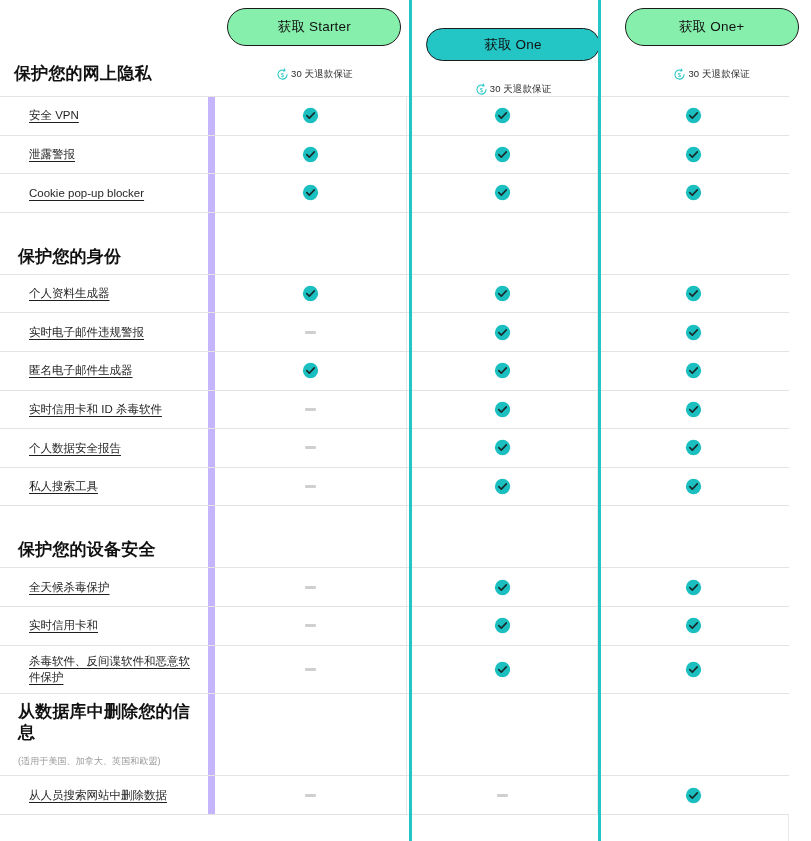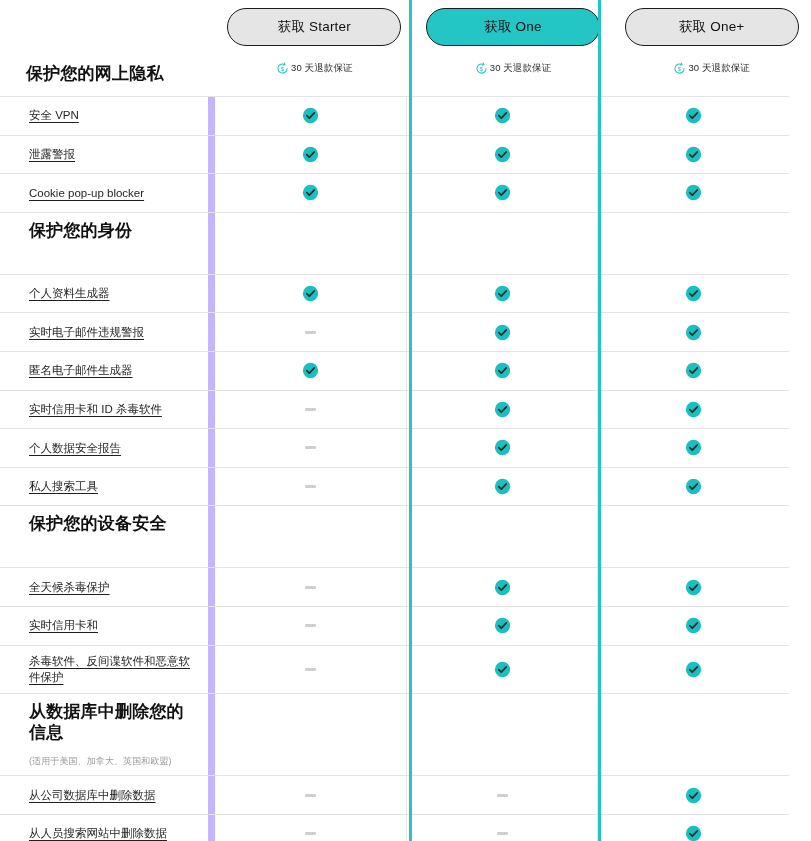"获取 Starter" .plan-btn { background: #e5e5e5 -> #86efac }
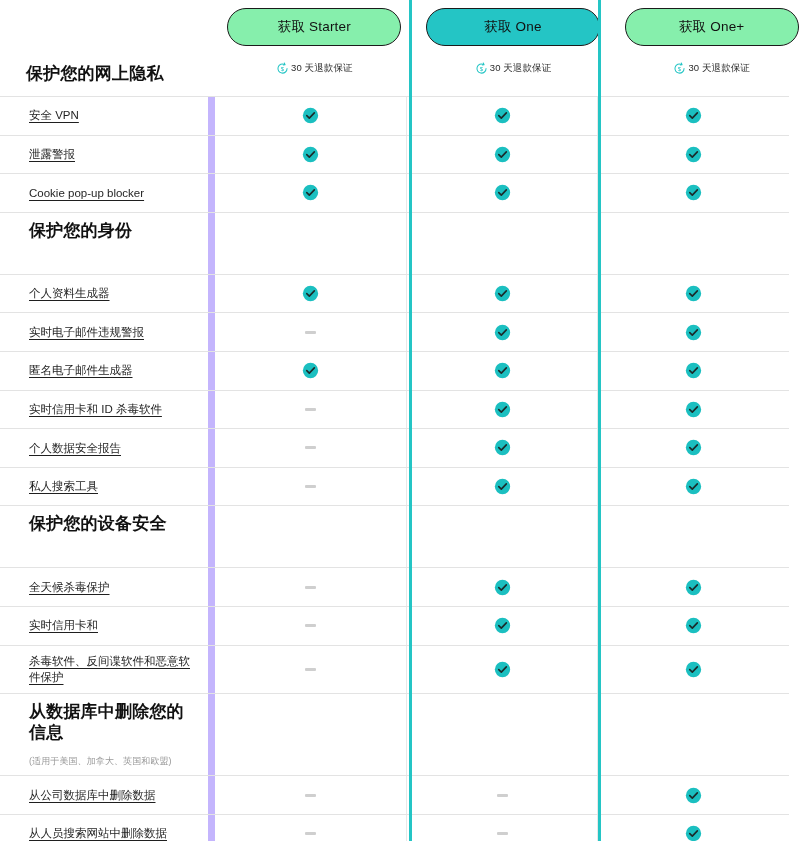"获取 One" .plan-btn.highlight { margin-top: none -> 20px }
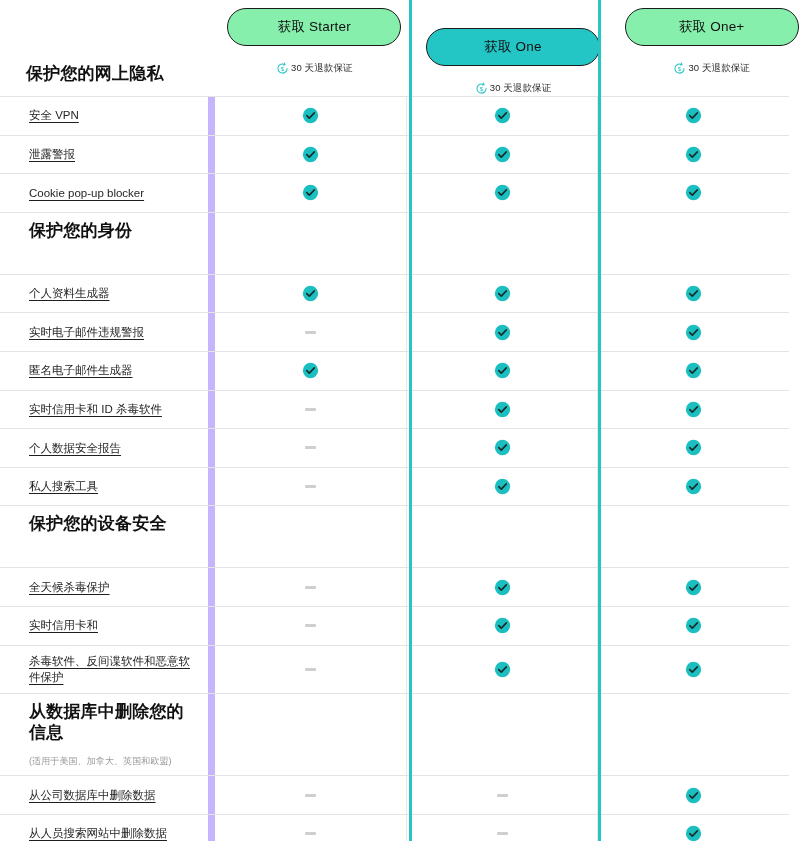"保护您的网上隐私" .plan-header .feature-col { padding: 0 0 12px 26px -> 0 0 12px 14px }
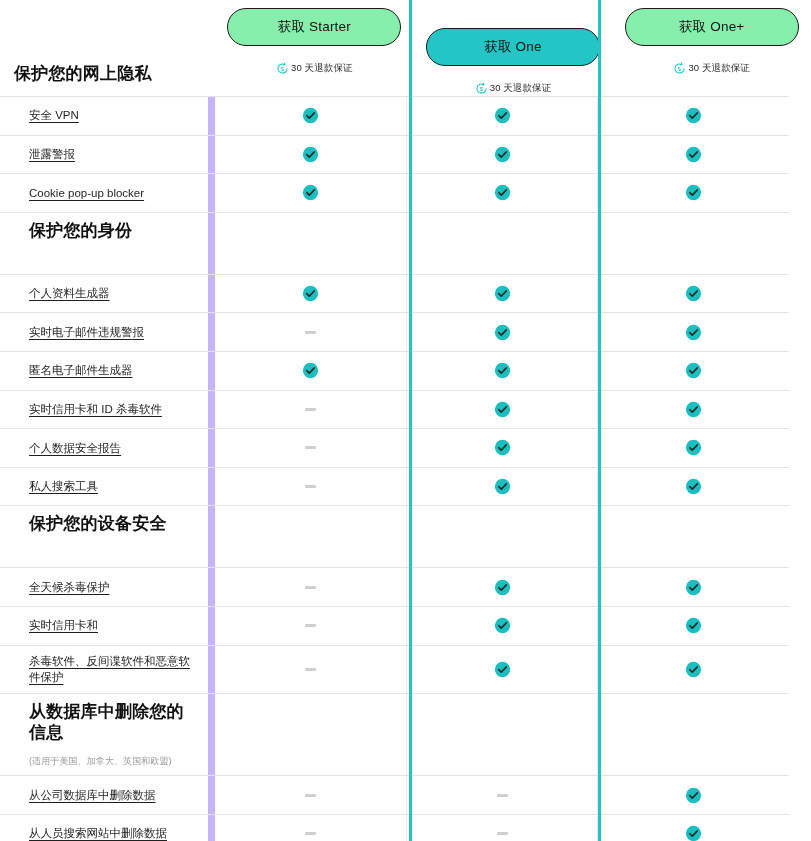"30 天退款保证" .guarantee { margin-top: 16px -> 22px }
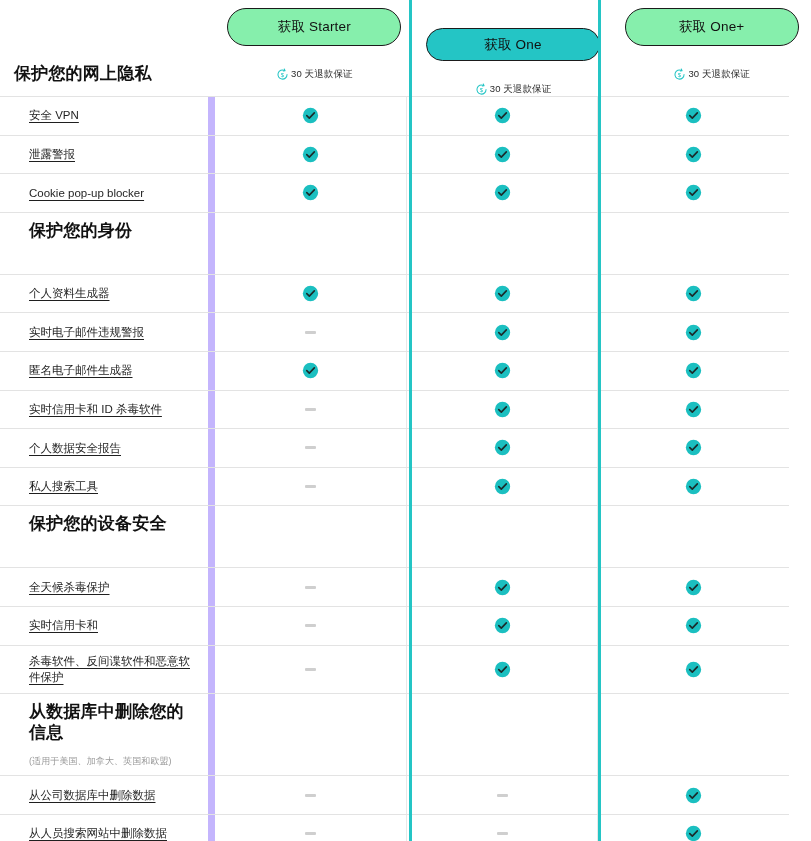"保护您的身份" .row.section-row .cell-feature { justify-content: flex-start -> flex-end; padding-left: 29px -> 18px }
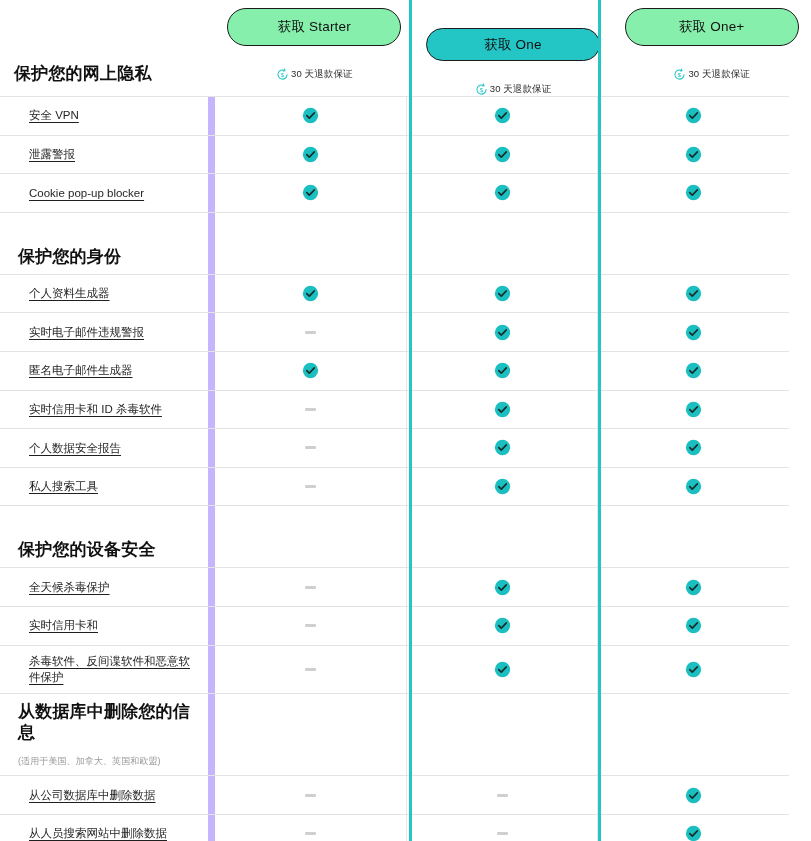"从公司数据库中删除数据" div.row { html: <div> <div> <a>从公司数据库中删除数据</a> </div> <div> <span></span> </div> <div> <span></span> </div> <div> <svg> <circle></circle> <path></path> </svg> </div> </div> -> none }
